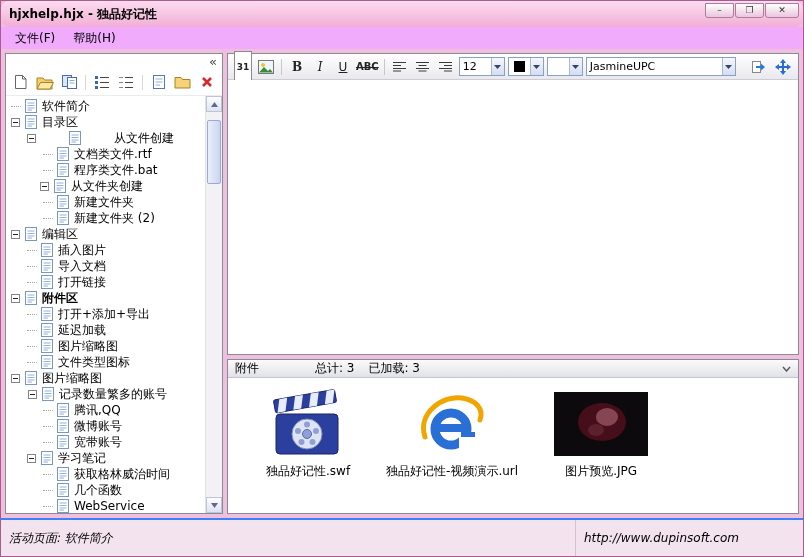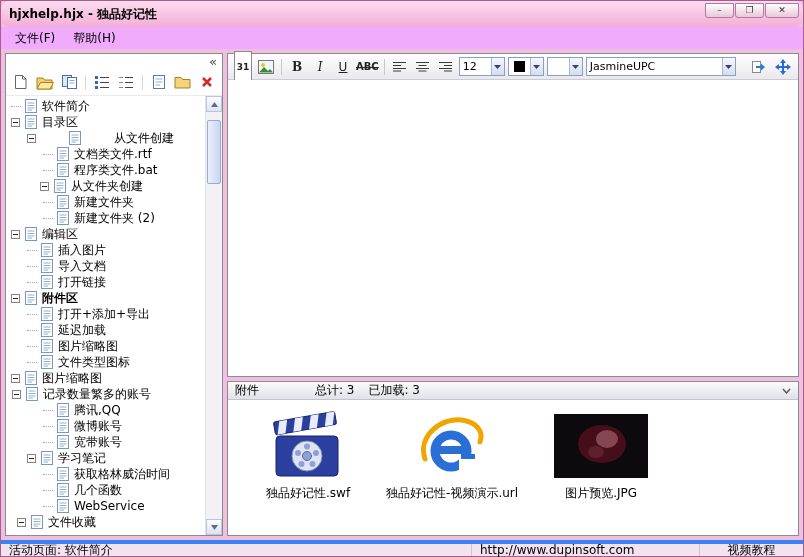"记录数量繁多的账号" div.tree-row { margin-left: none -> 16px }
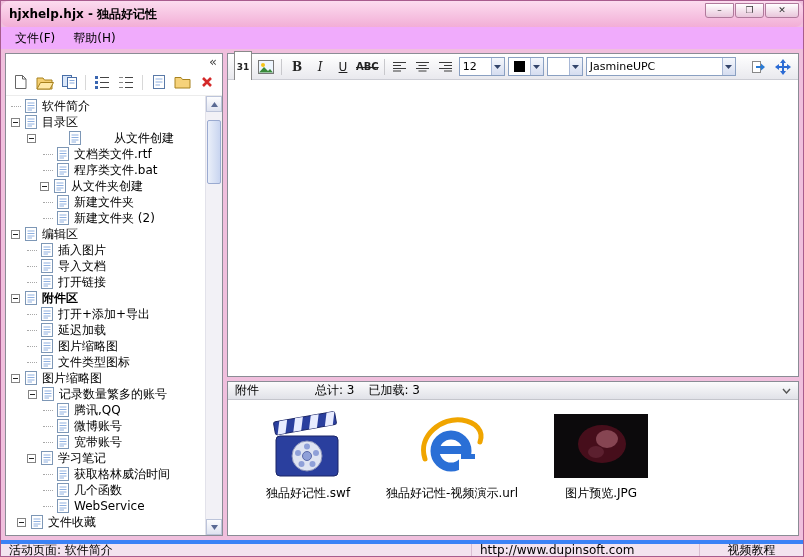"活动页面: 软件简介" .statusbar { border-top: 4px solid #3b82f6 -> 2px solid #3b82f6; font-style: none -> italic; height: 16px -> 38px }
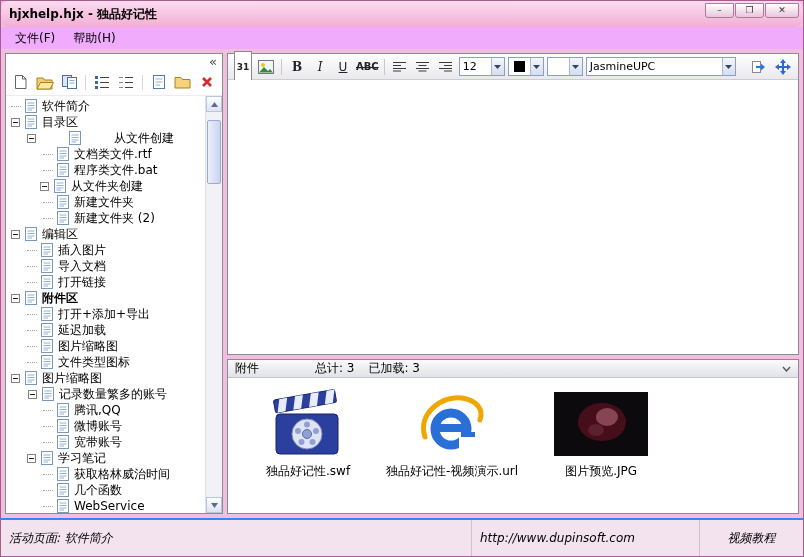"视频教程" div.sb-sec { html: <div>视频教程</div> -> none }
